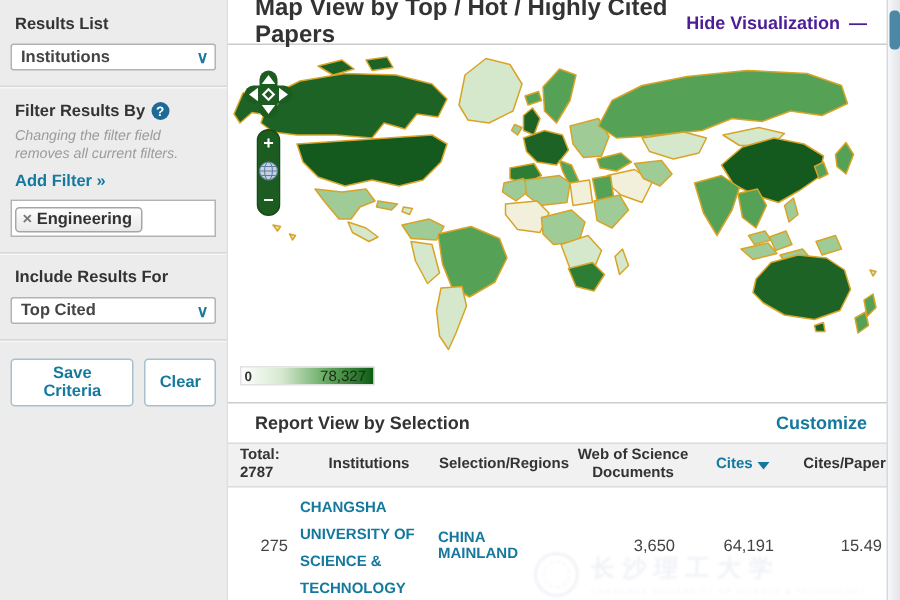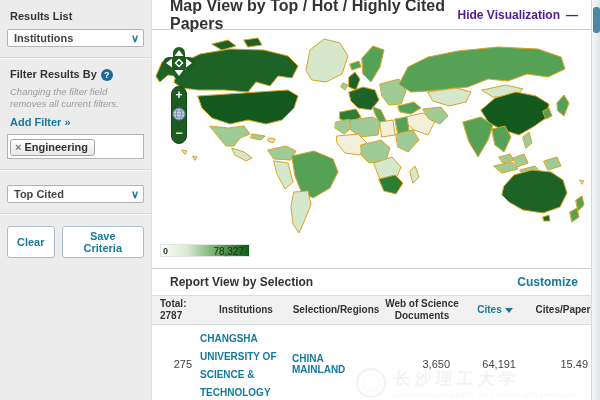"Include Results For" div.sb-label { html: none -> <div>Include Results For</div> }
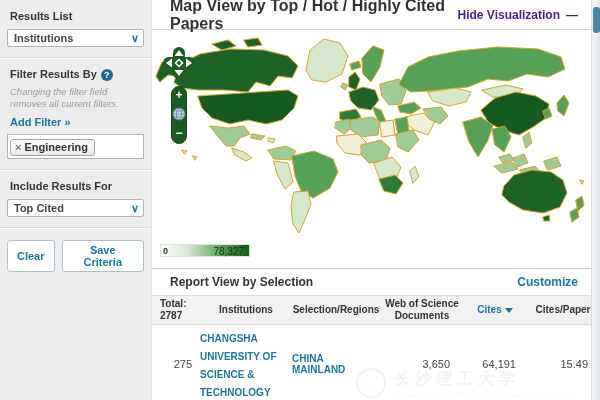"Clear" button.sb-btn { order: before "Save Criteria" -> after "Save Criteria" }
